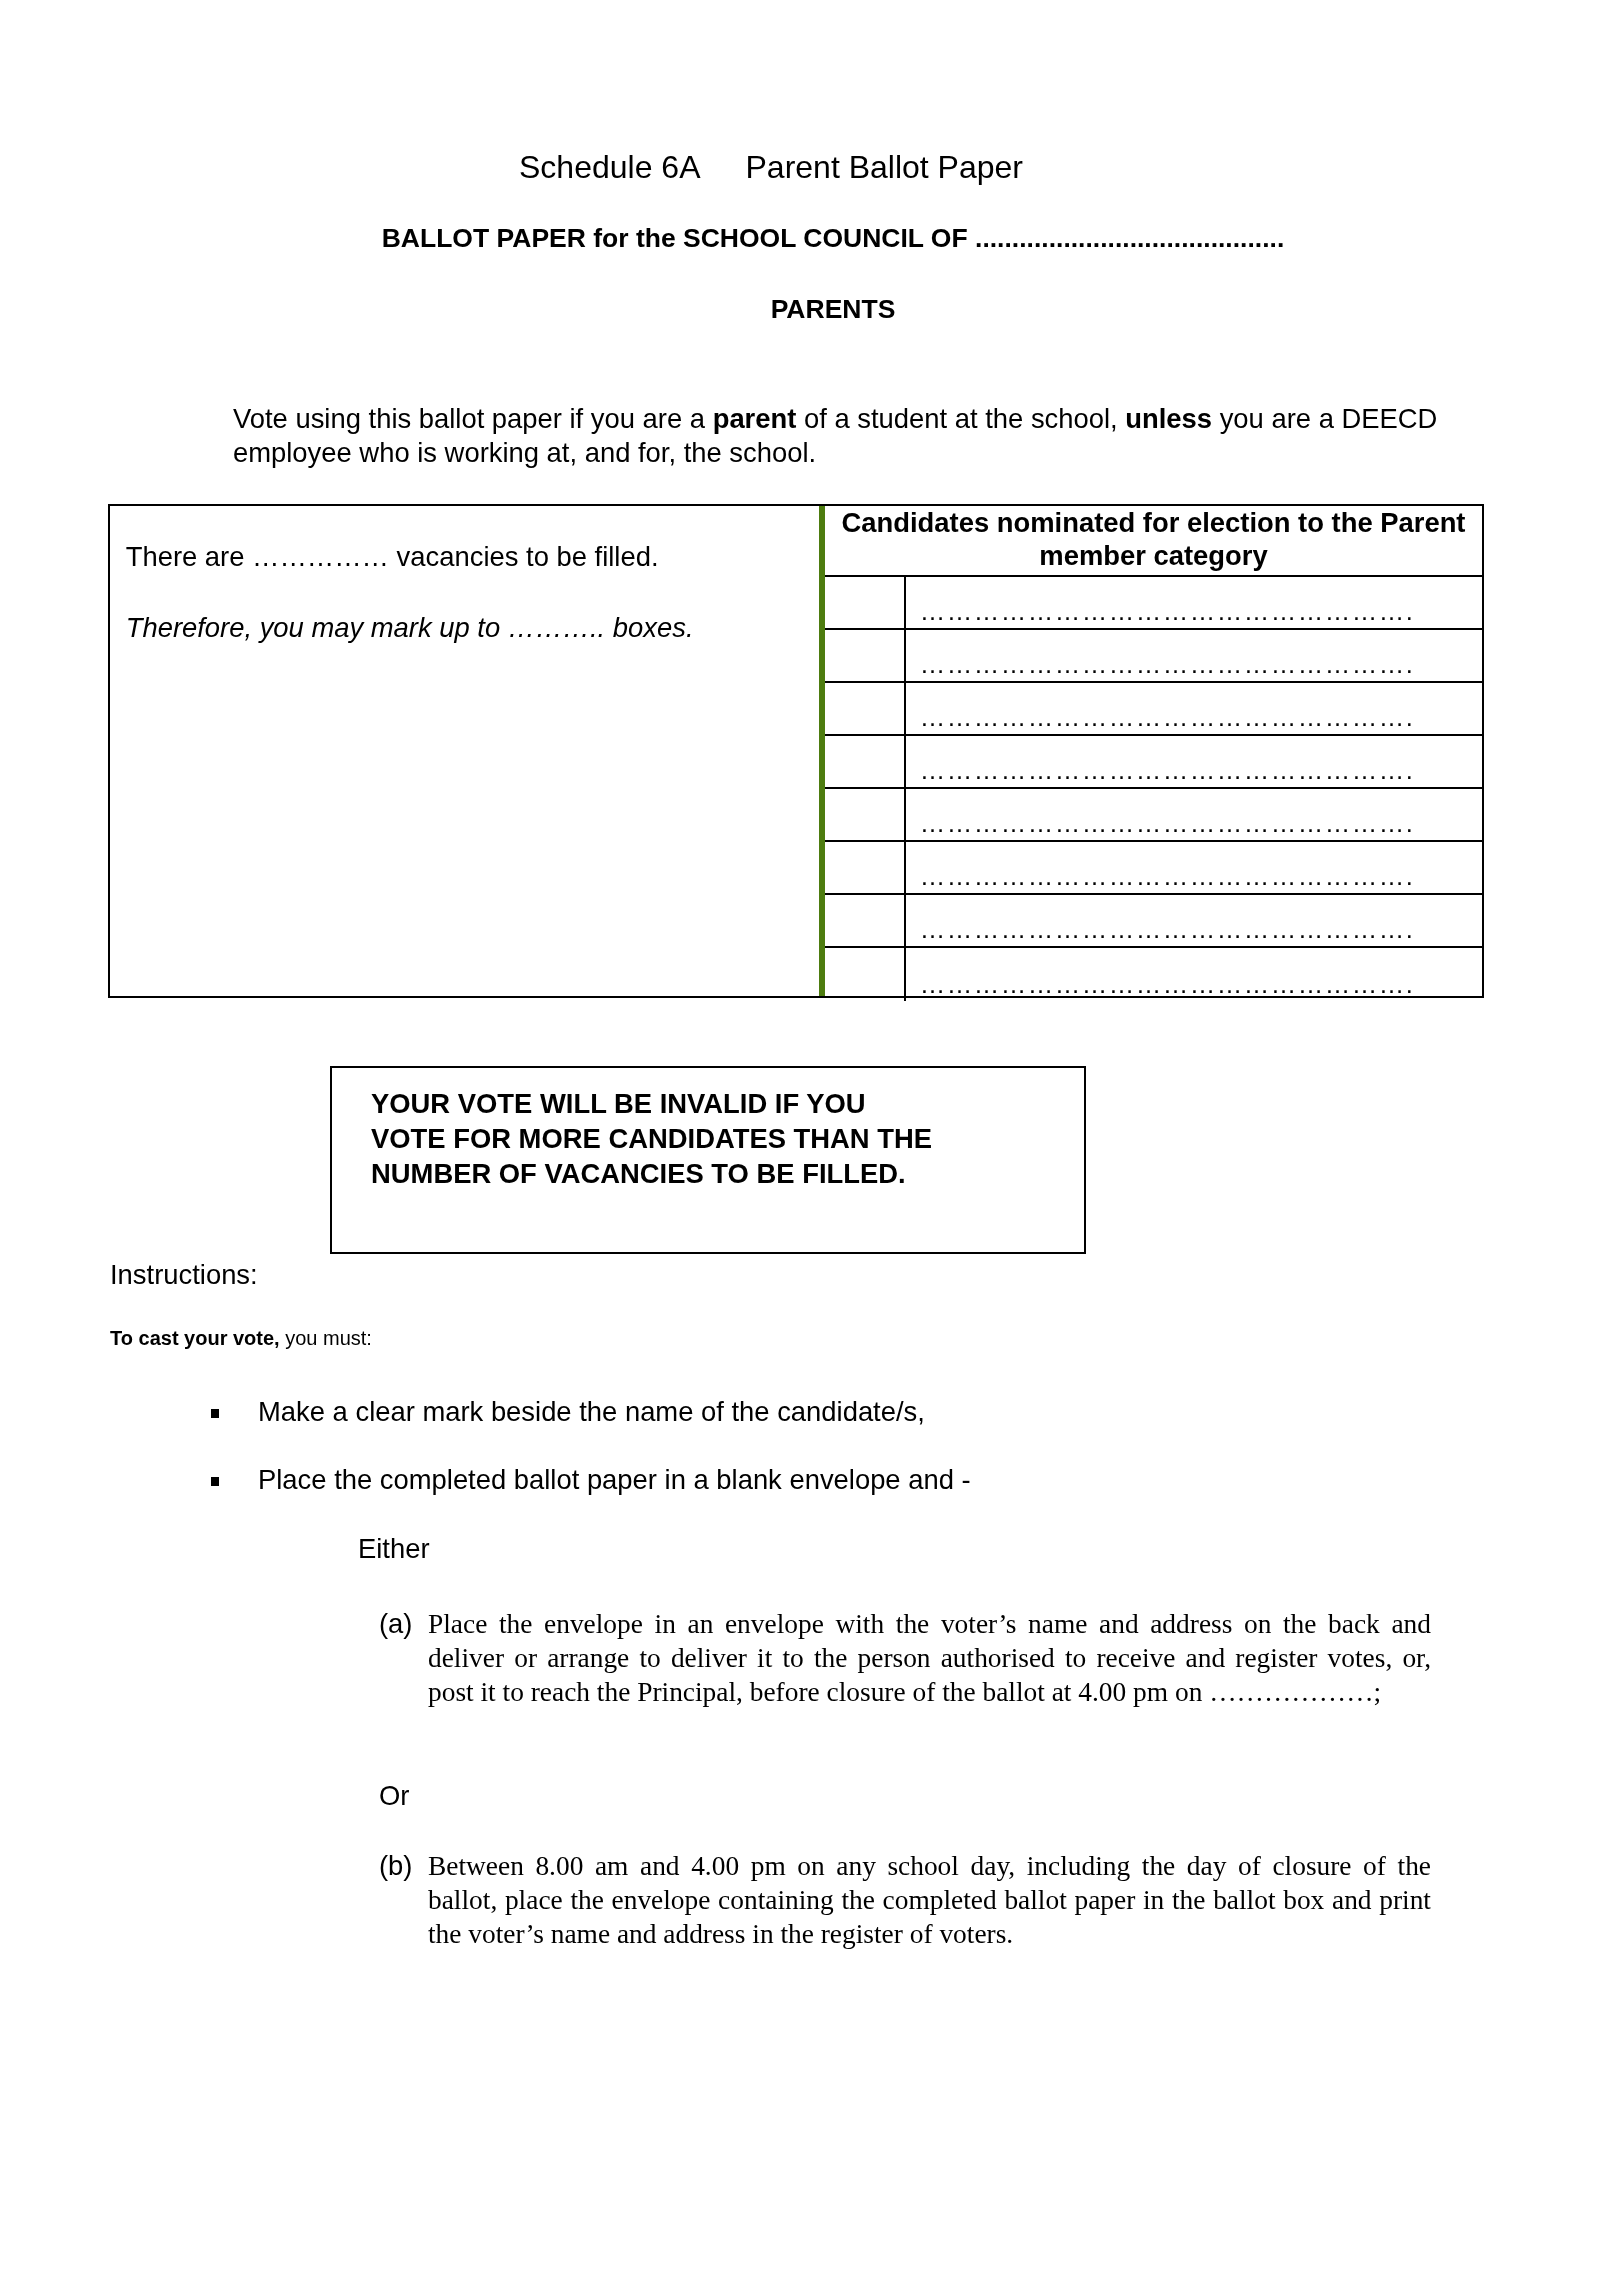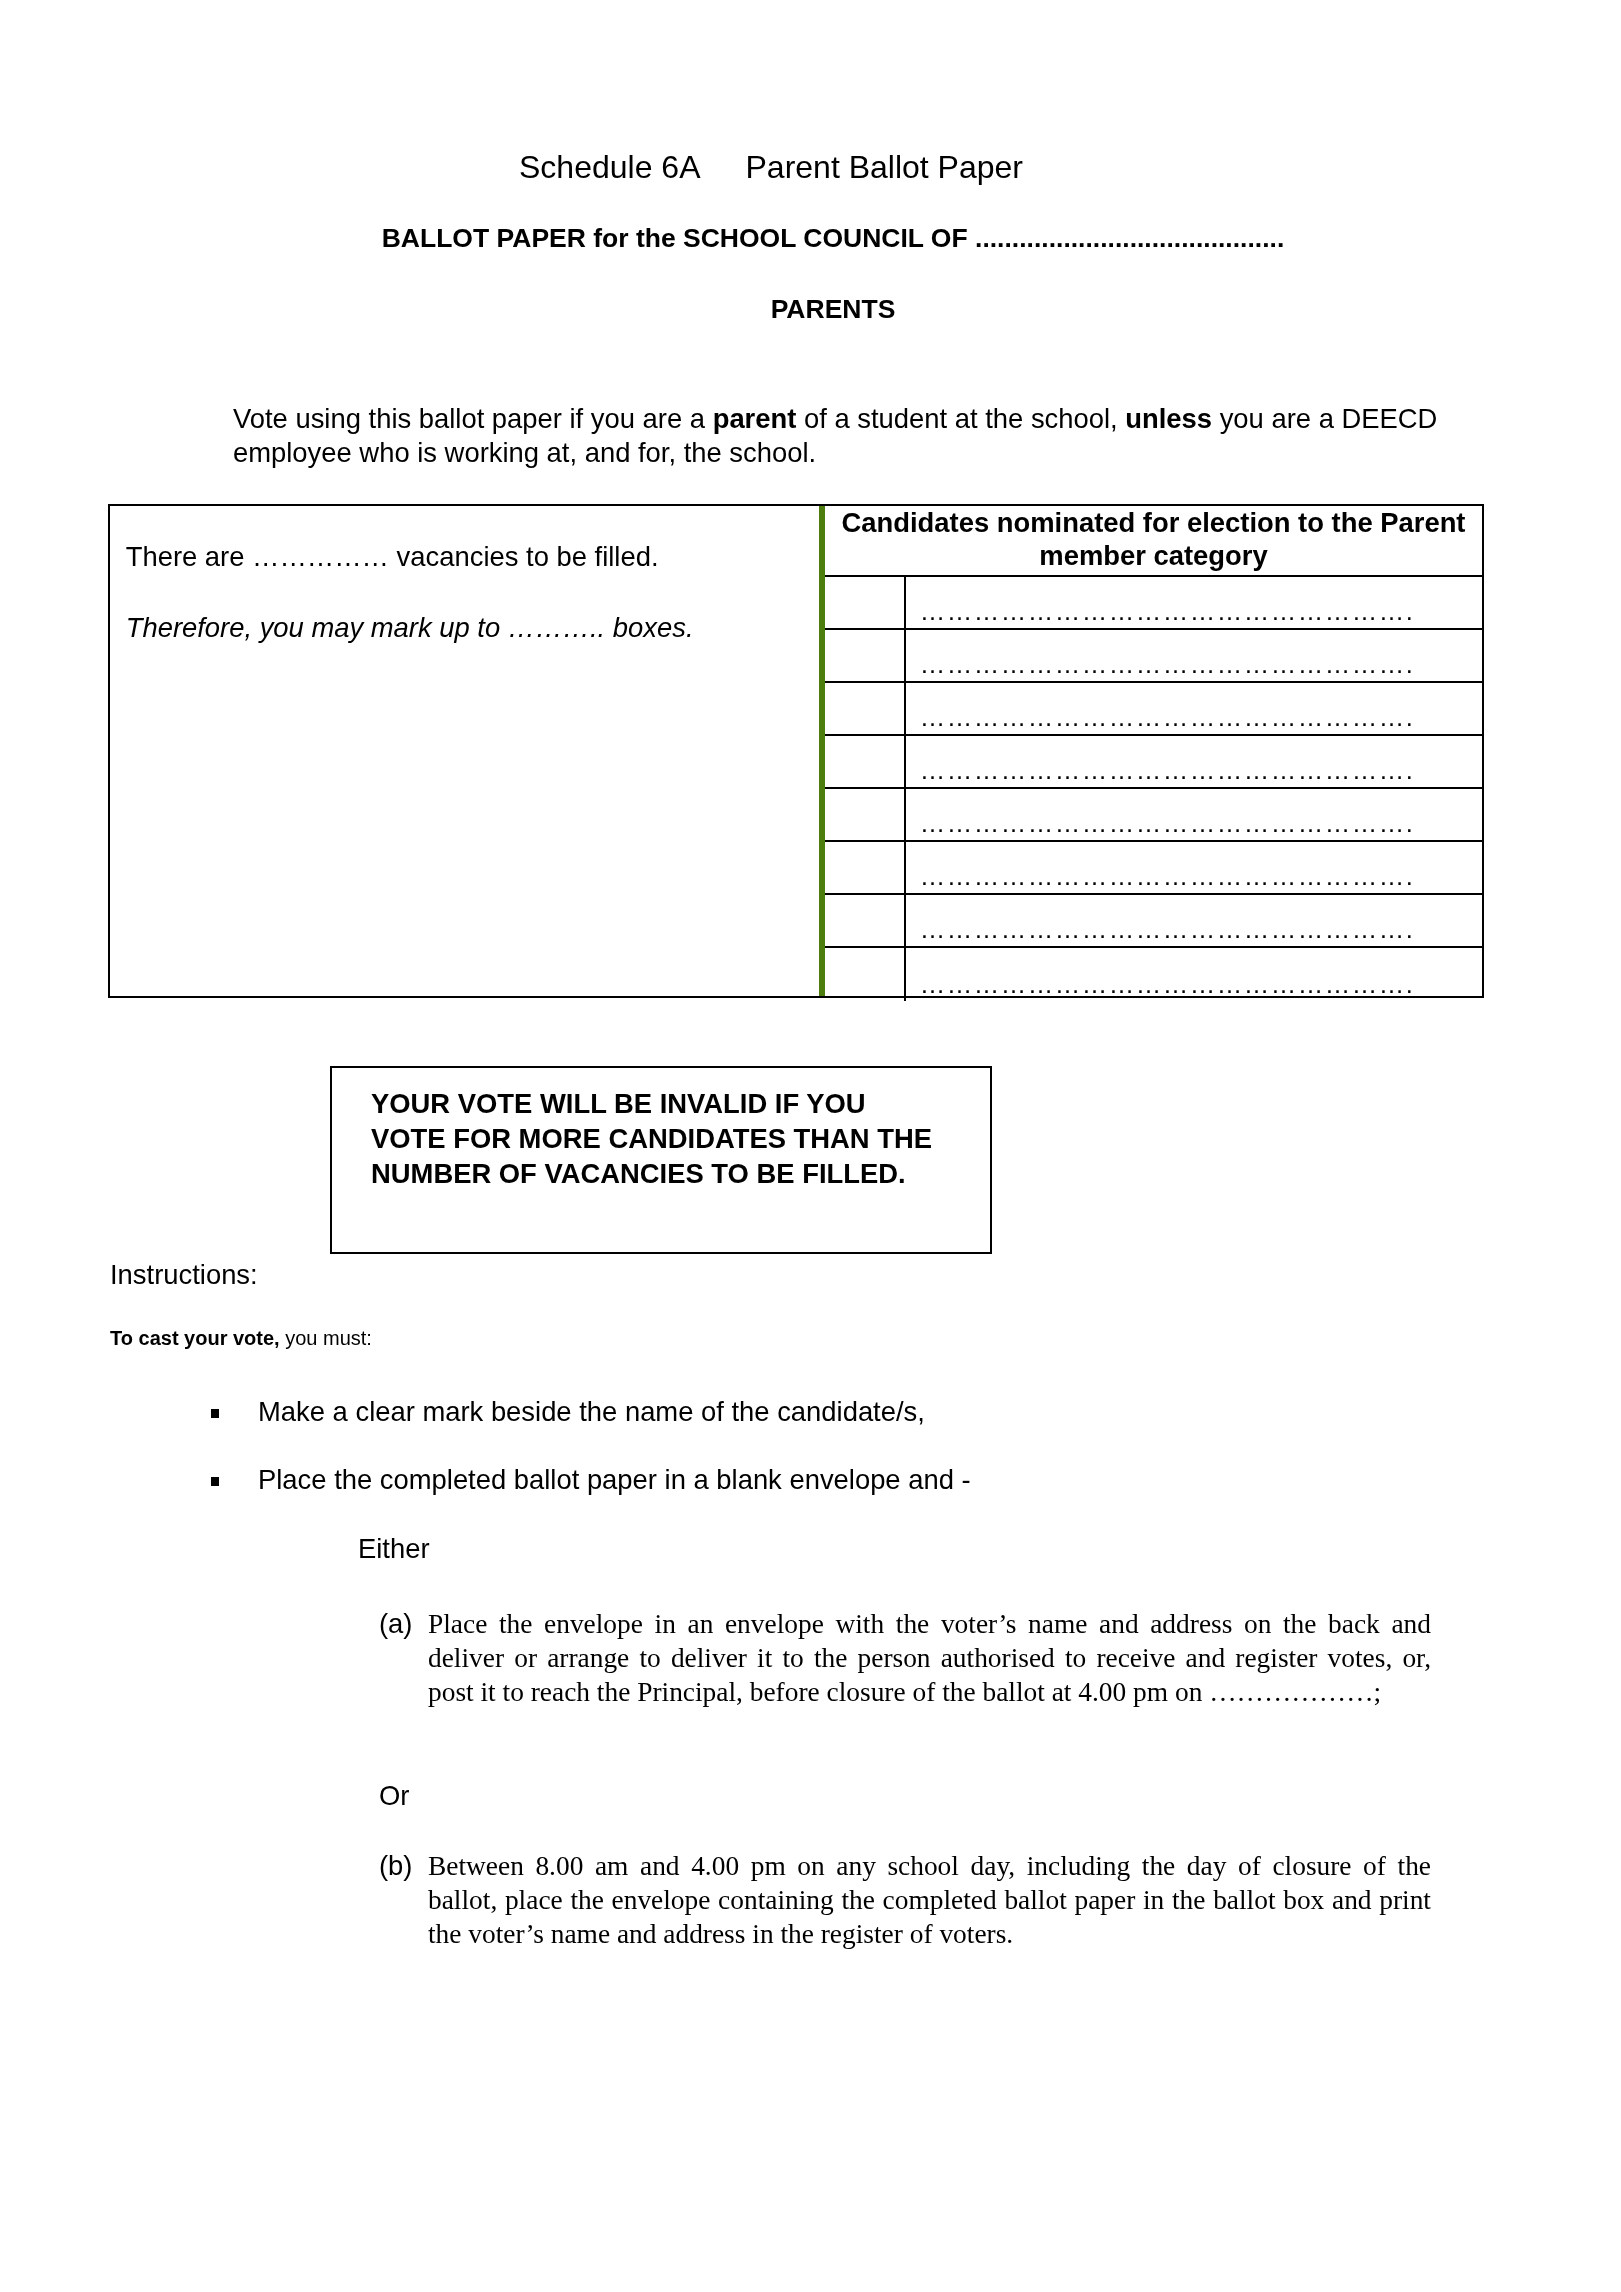"YOUR VOTE WILL BE INVALID" .warning-box { width: 662px -> 756px }
